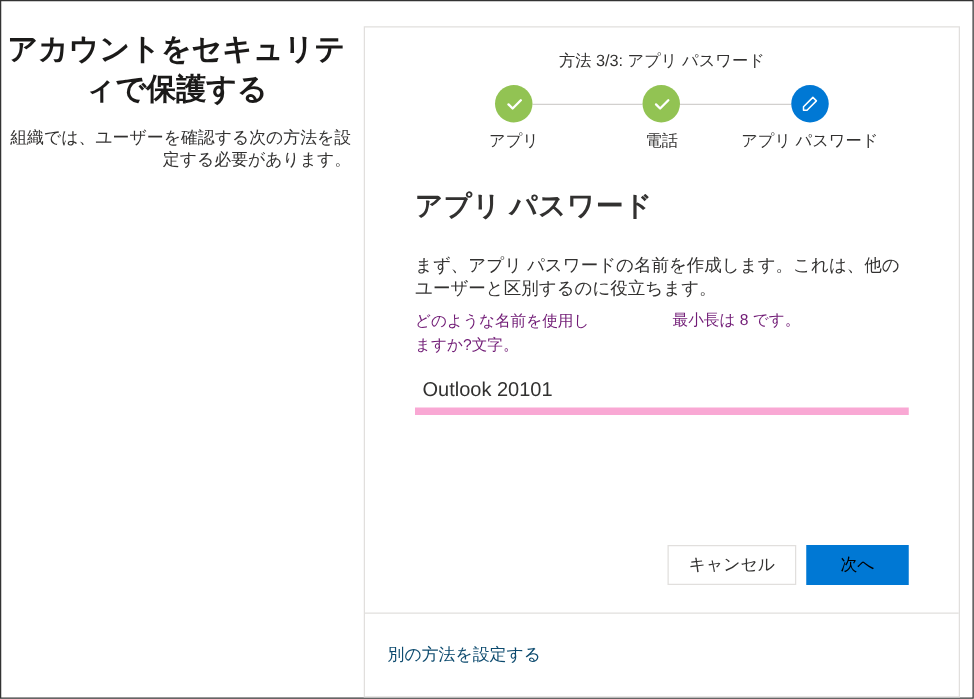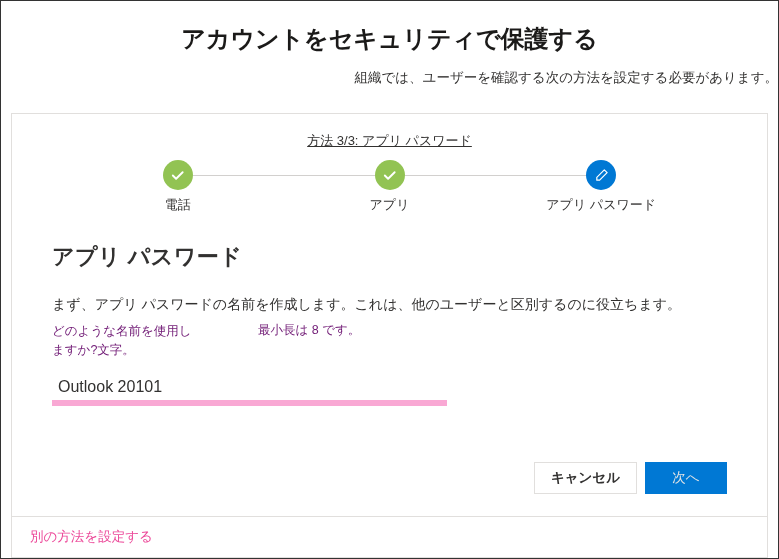"アカウントをセキュリティで保護する" .container { flex-direction: column -> row }
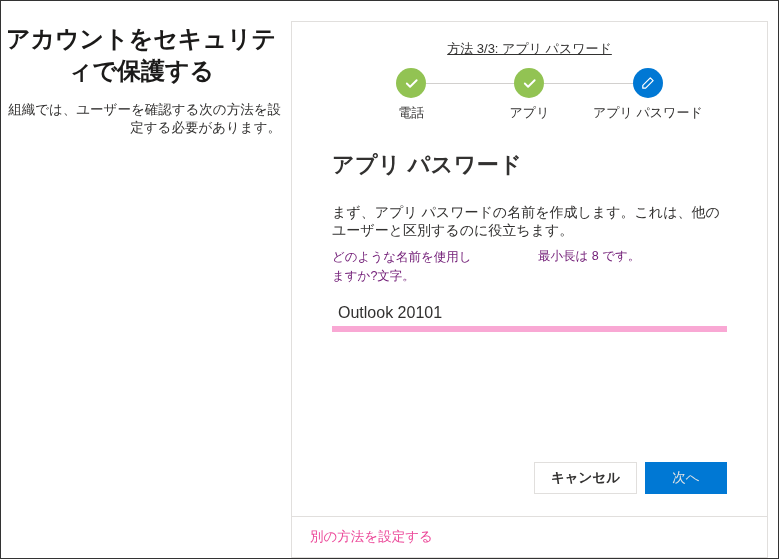"方法 3/3: アプリ パスワード" .step-counter { text-decoration: underline -> none }
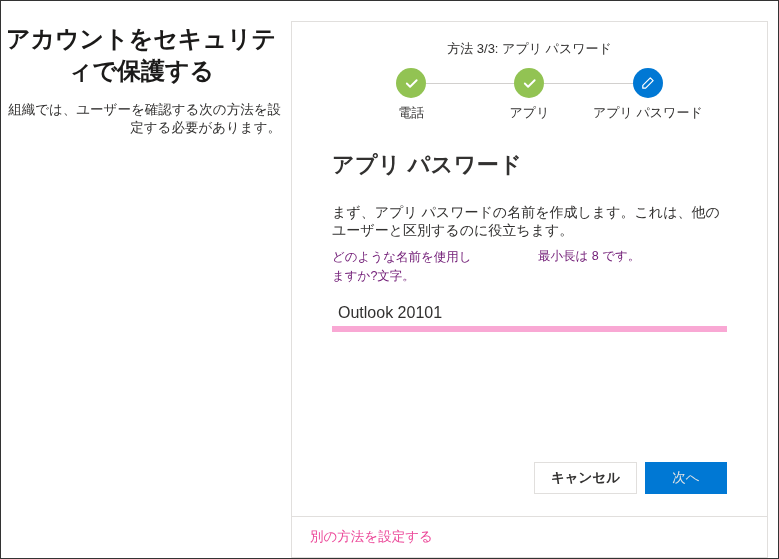"電話" div.step { order: before "アプリ" -> after "アプリ" }
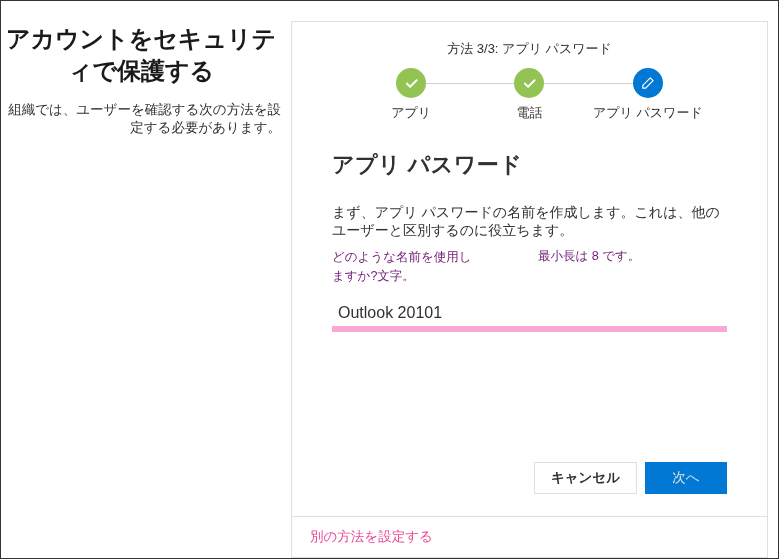"キャンセル" .btn-secondary { font-weight: bold -> none }
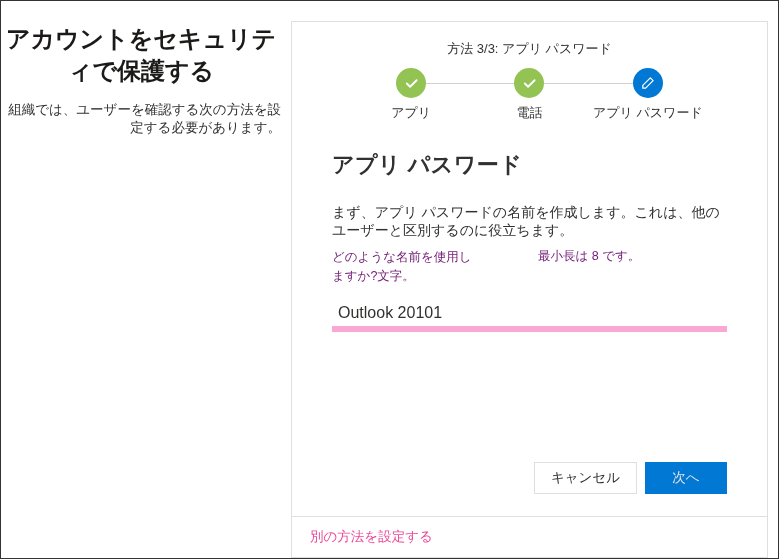"次へ" .btn-primary { color: #e5e5e5 -> #000000 }
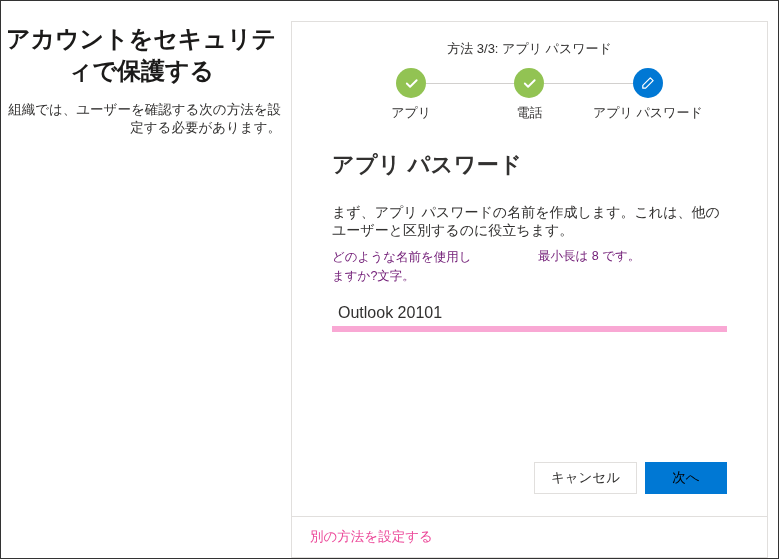"別の方法を設定する" .footer { color: #ec4899 -> #0c4a6e; padding: 11px 18px -> 24px 18px }
